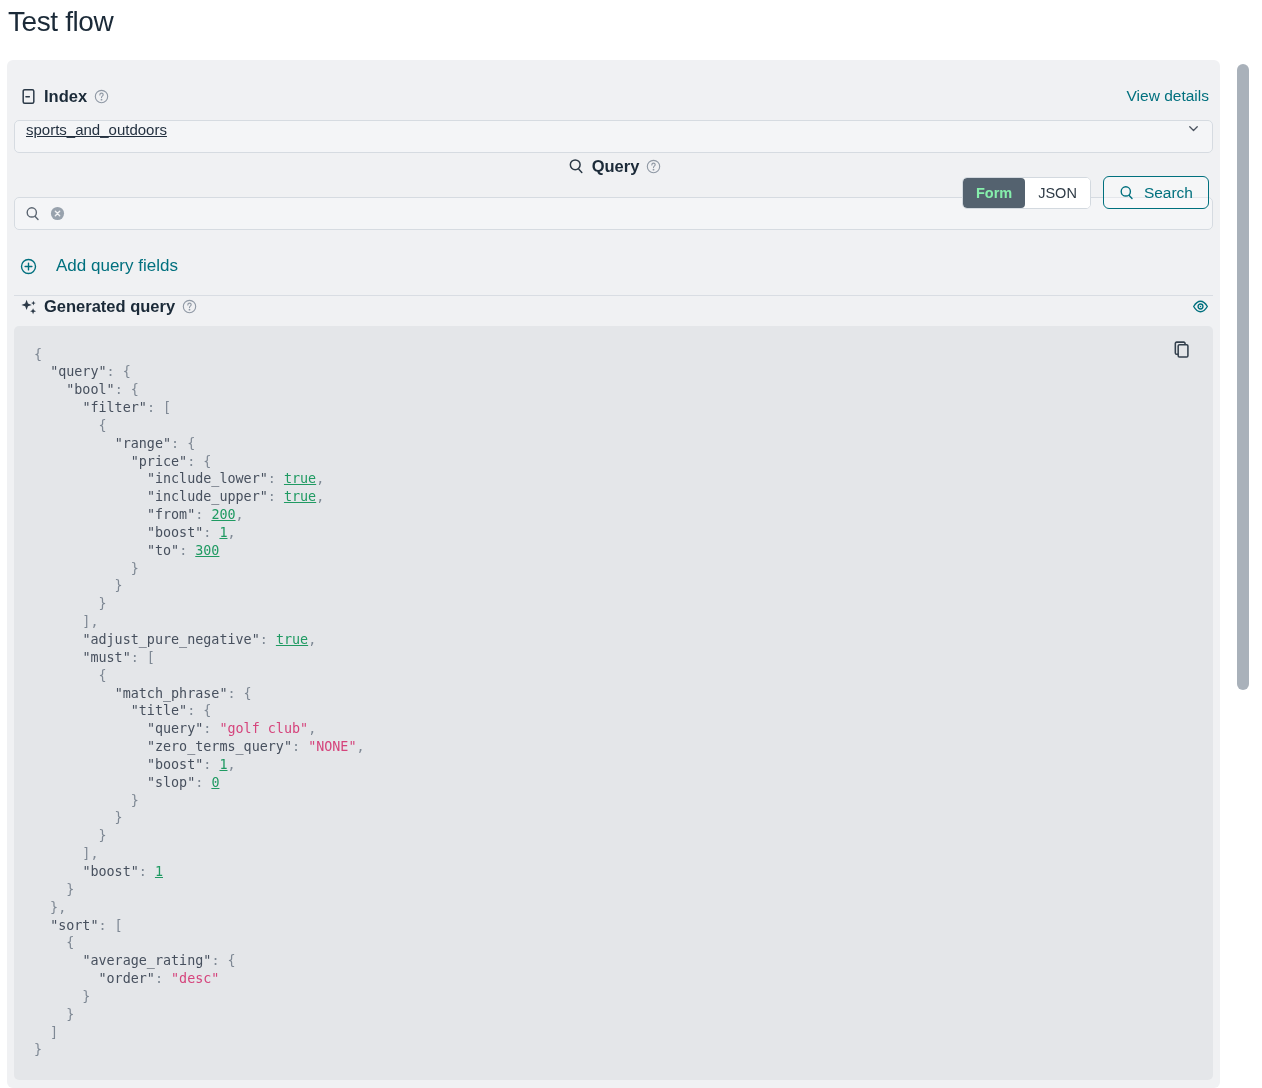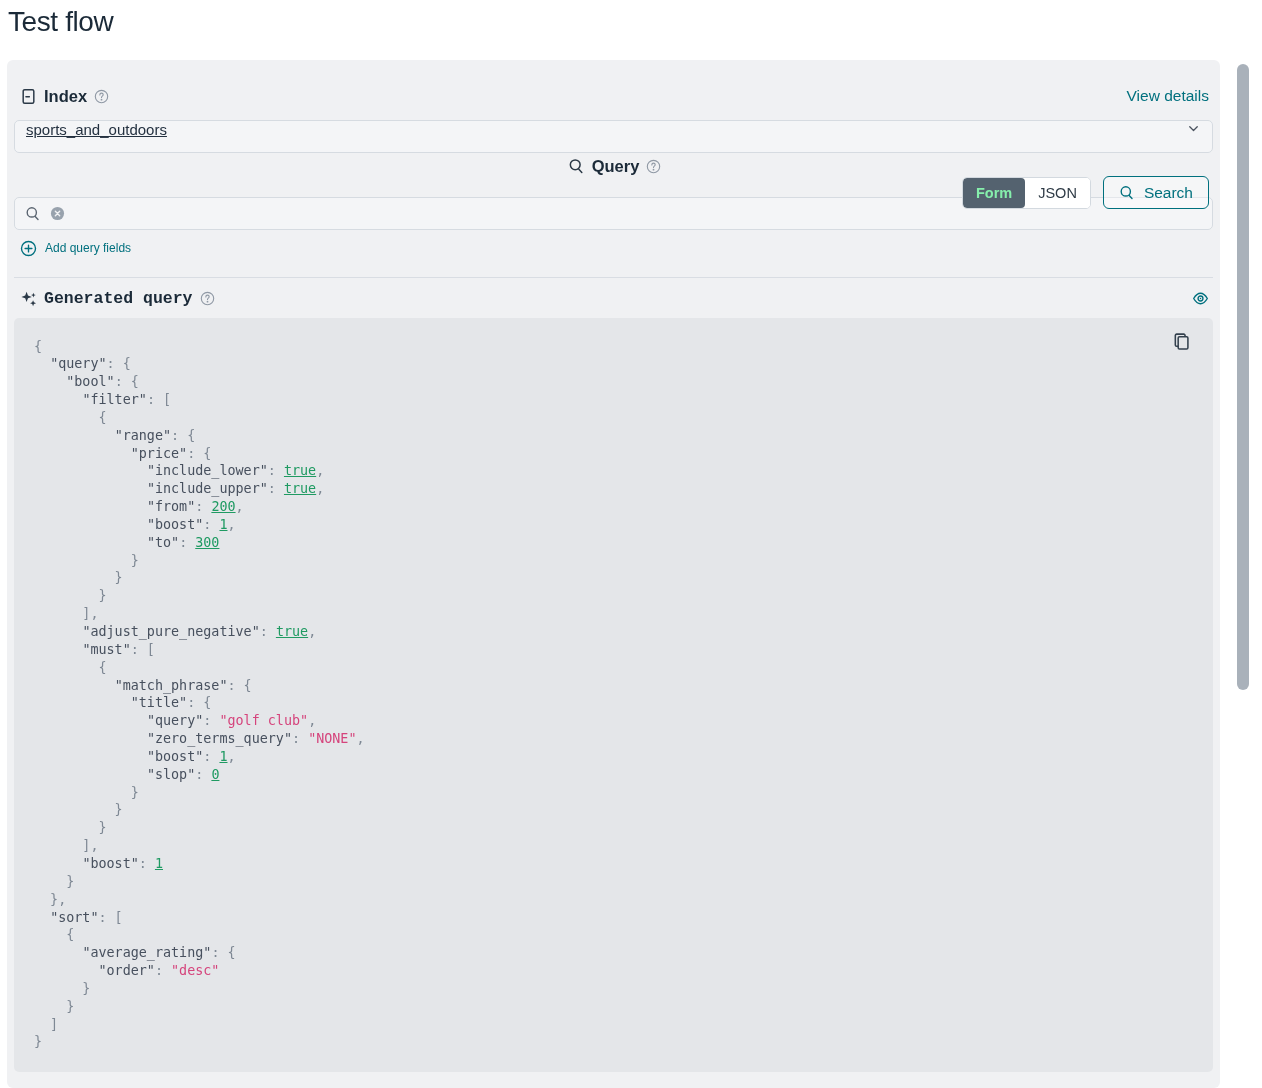"Add query fields" .add-fields { font-size: 12px -> 17px; gap: 8px -> 19px; margin-top: 8px -> 26px }
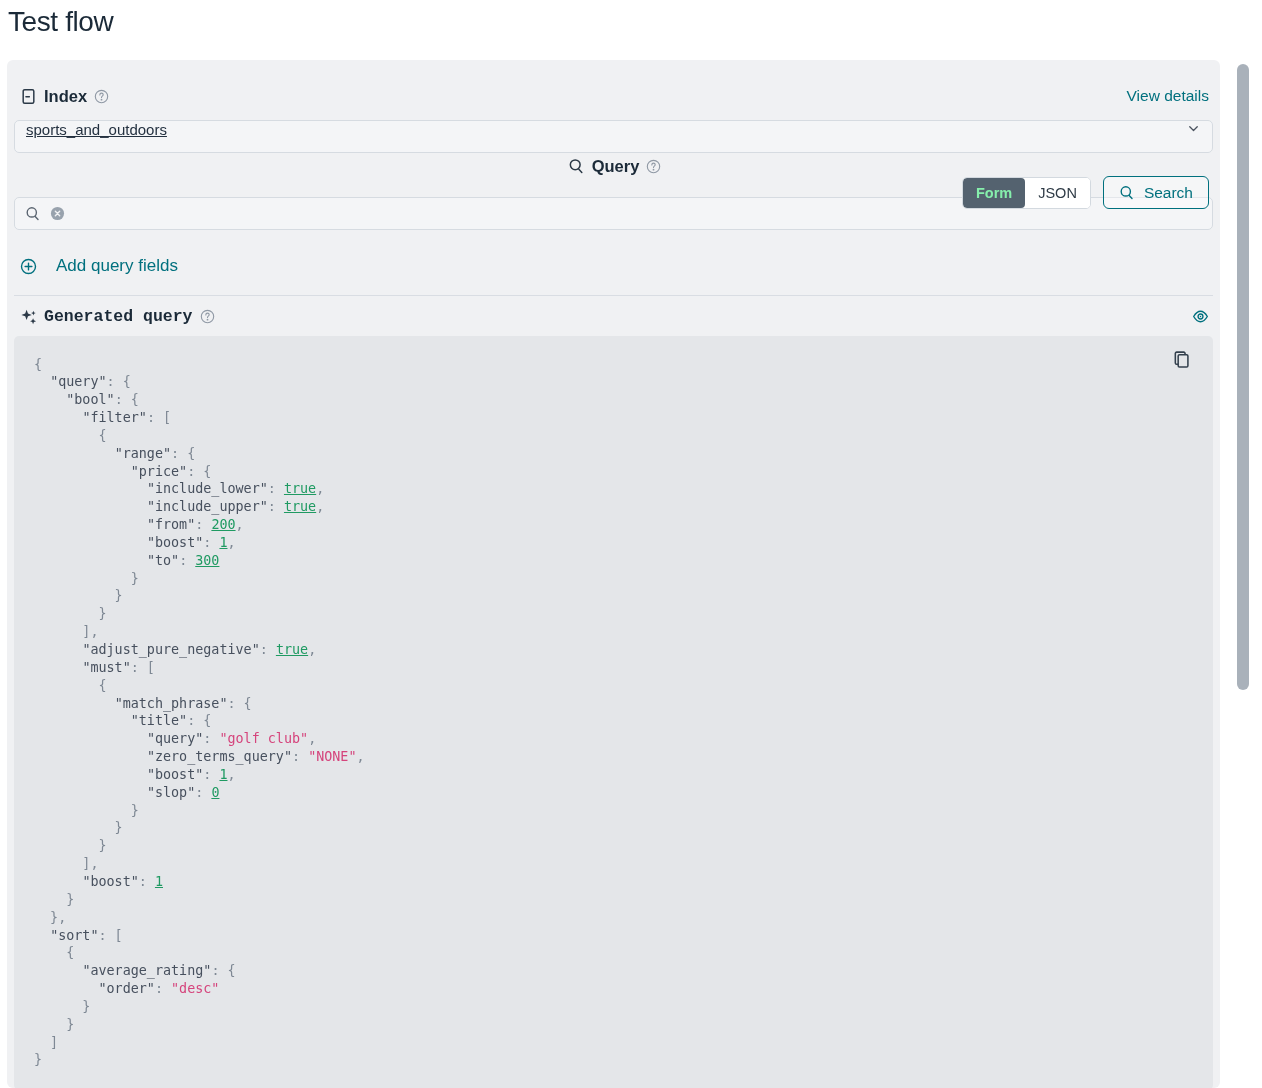"Generated query" .row-genq { font-family: Liberation Mono, monospace -> none; margin-top: 10px -> none }
